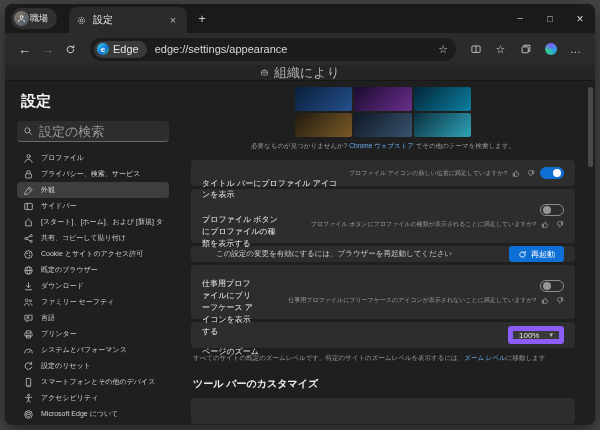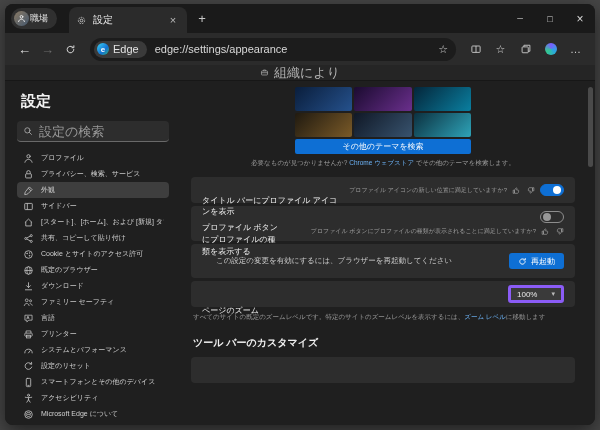"その他のテーマを検索" div.theme-btn { html: <div>その他のテーマを検索</div> -> none }
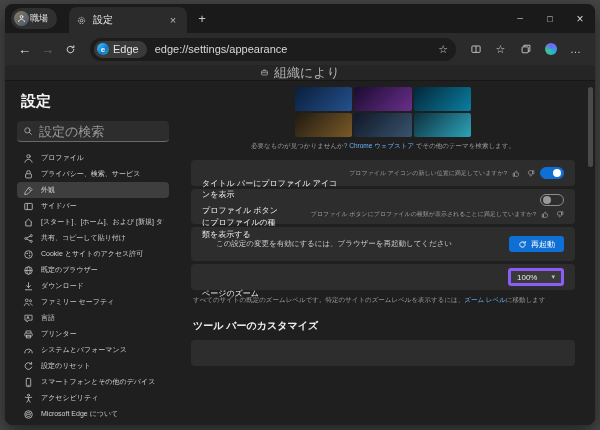"プロファイル ボタンにプロファイルの種類を表示する" .r2 { height: 35px -> 54px }
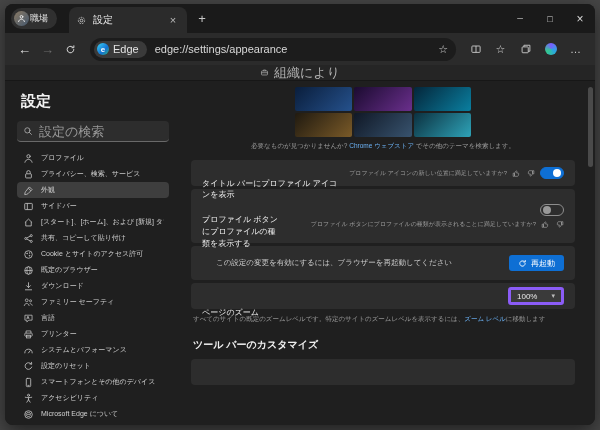"この設定の変更を有効にするには、ブラウザーを再起動してください" .restart-row { height: 34px -> 16px }
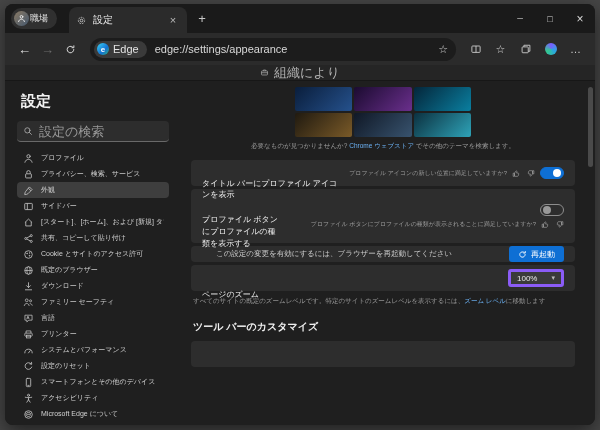"仕事用プロファイルにブリーフケース アイコンを表示する" div.card { html: none -> <div> <span>仕事用プロファイルにブリーフケース アイコンを表示する</span> <div> <span></span> <div> <span>仕事用プロファイルにブリーフケースのアイコンが表示されないことに満足していますか?</span> <span> <svg> <path></path> </svg> </span> <span> <svg> <g> <path></path> </g> </svg> </span> </div> </div> </div> }
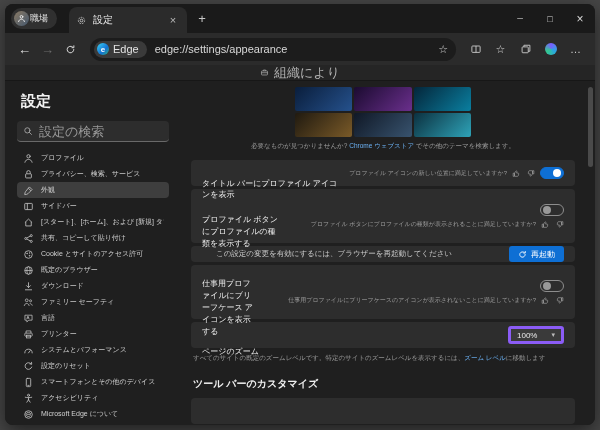"100%" .select { border: 3px solid #8b5cf6 -> 5px solid #8b5cf6 }
